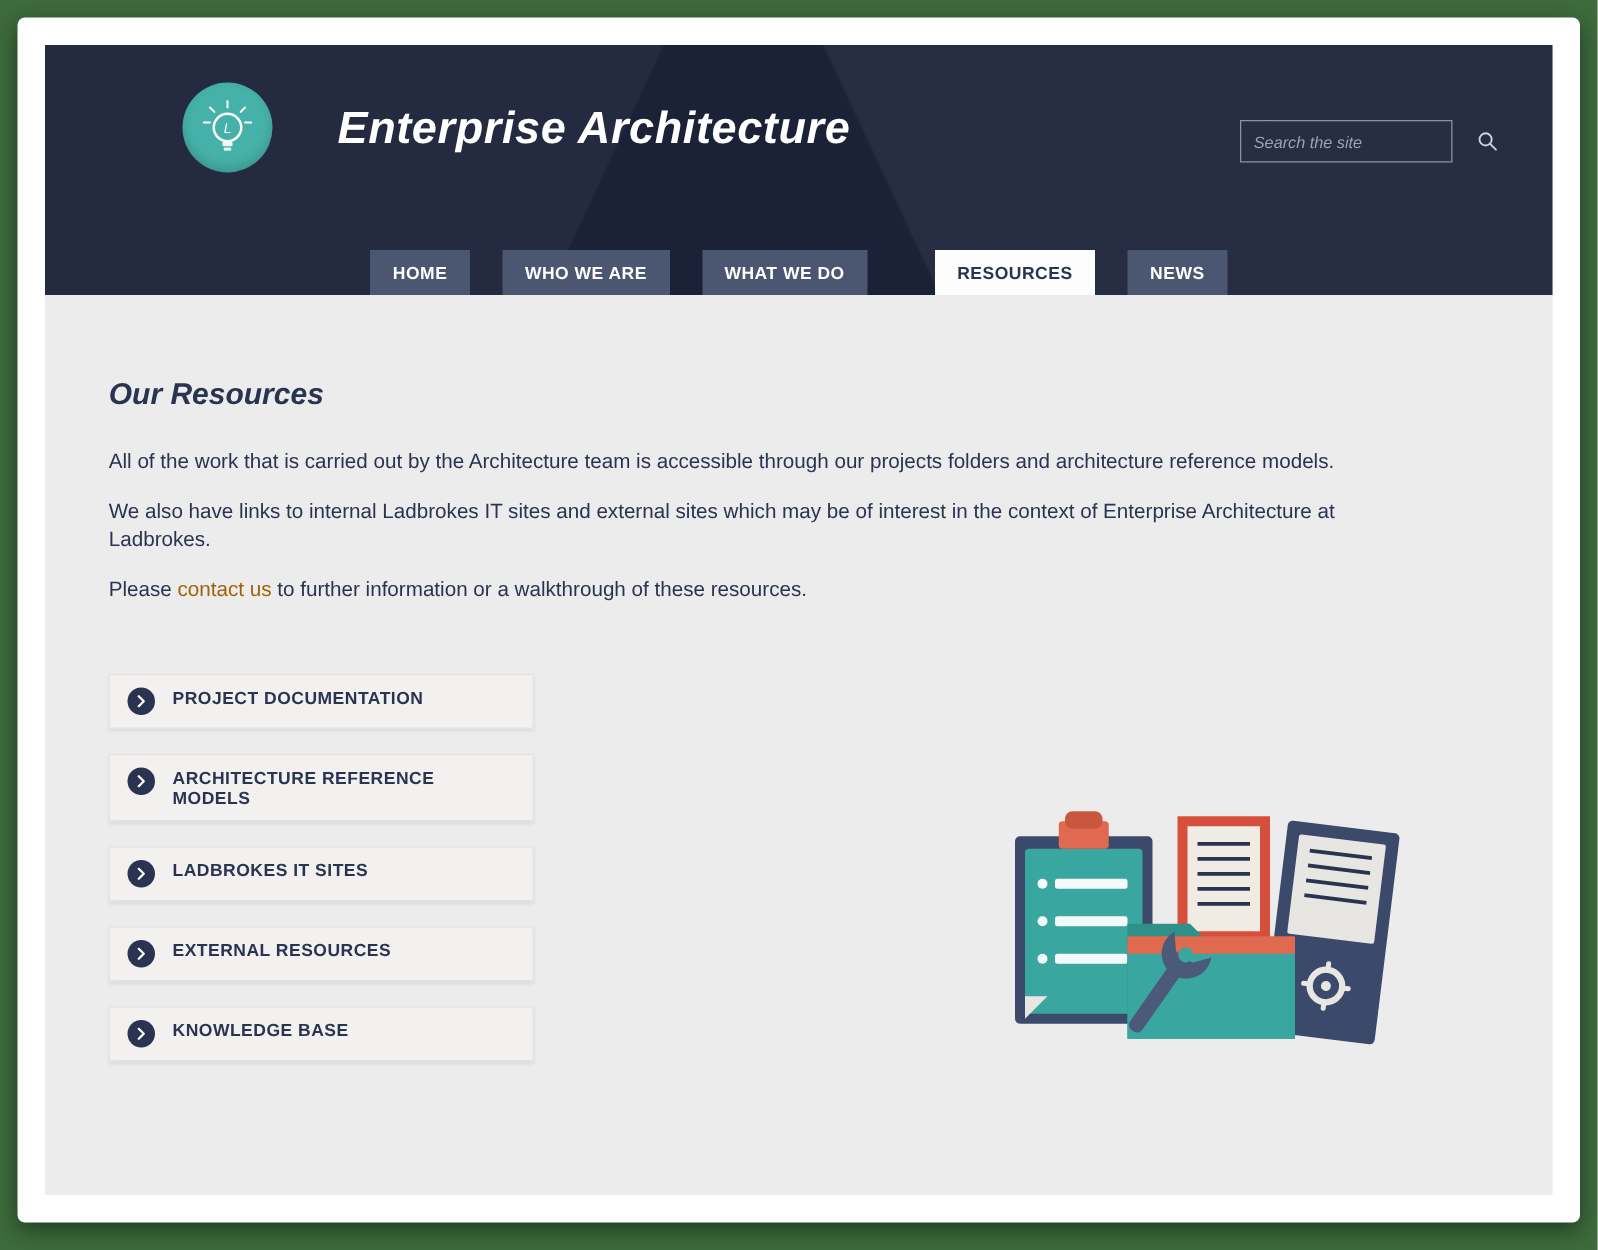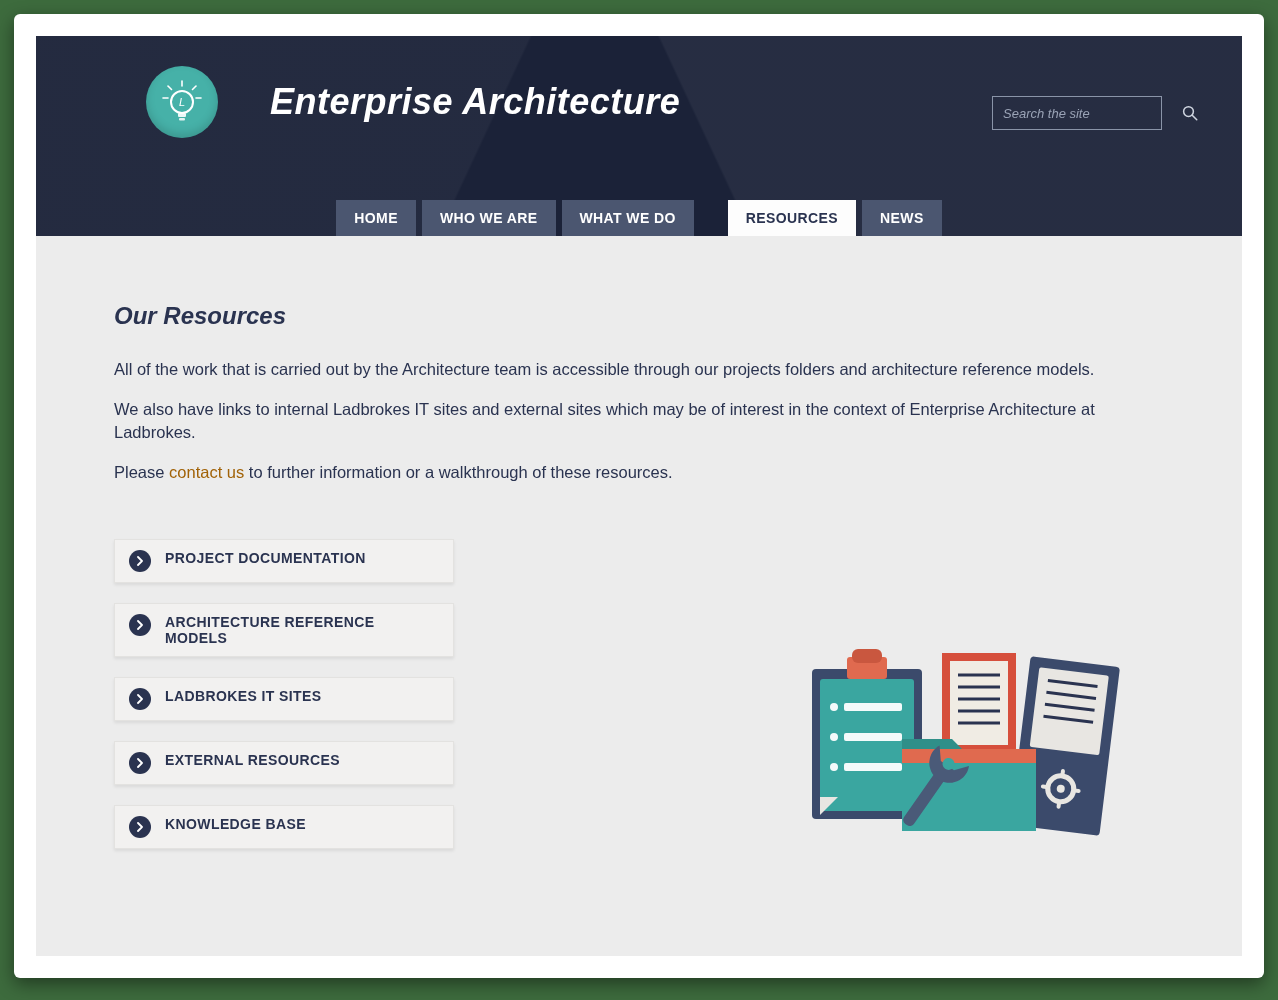"HOME" .nav { gap: 6px -> 26px }
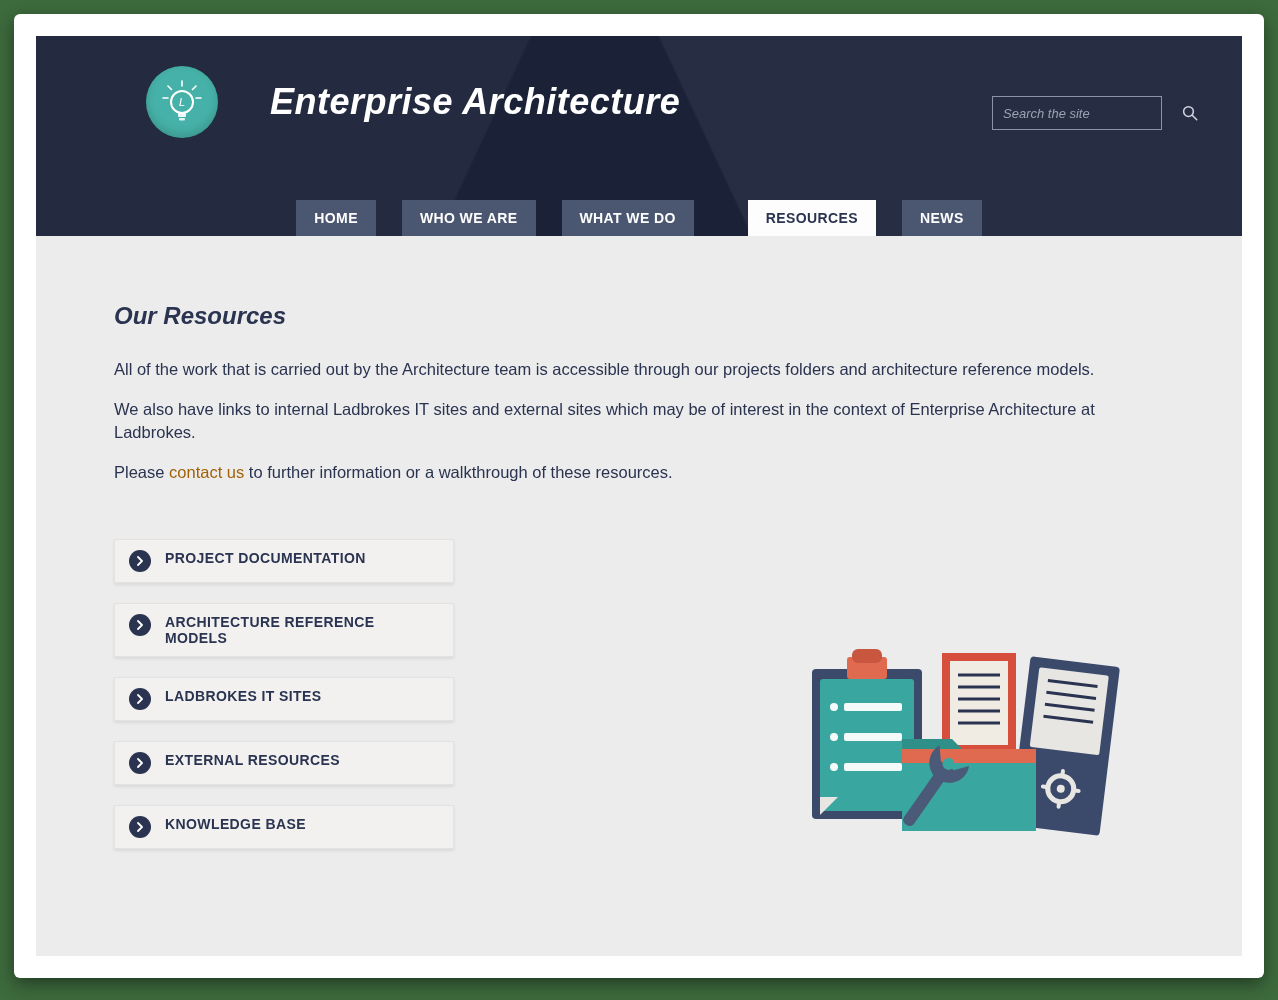"Our Resources" .content { padding: 66px 110px 40px 78px -> 66px 110px 40px 51px }
